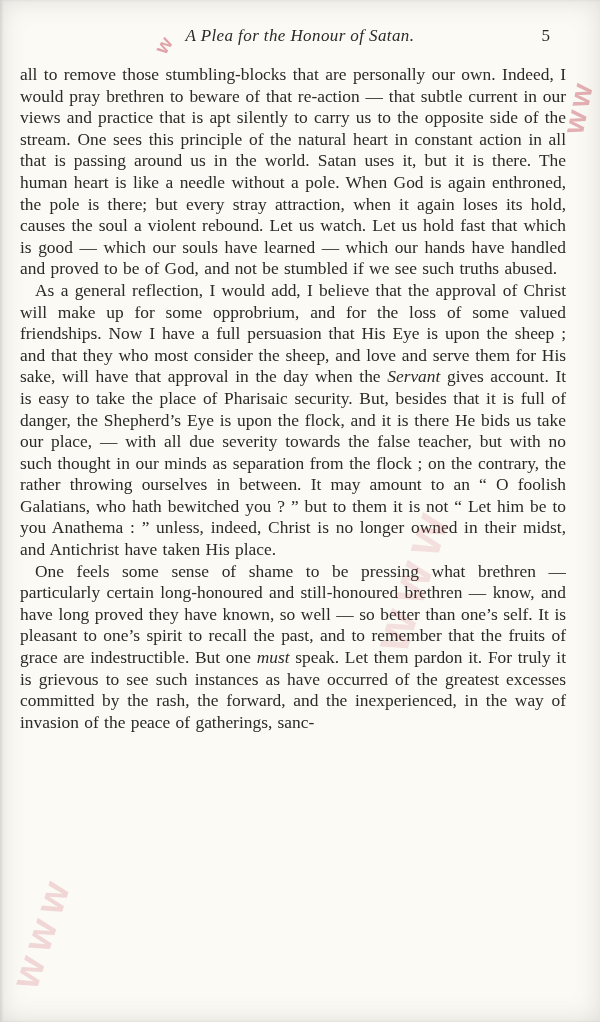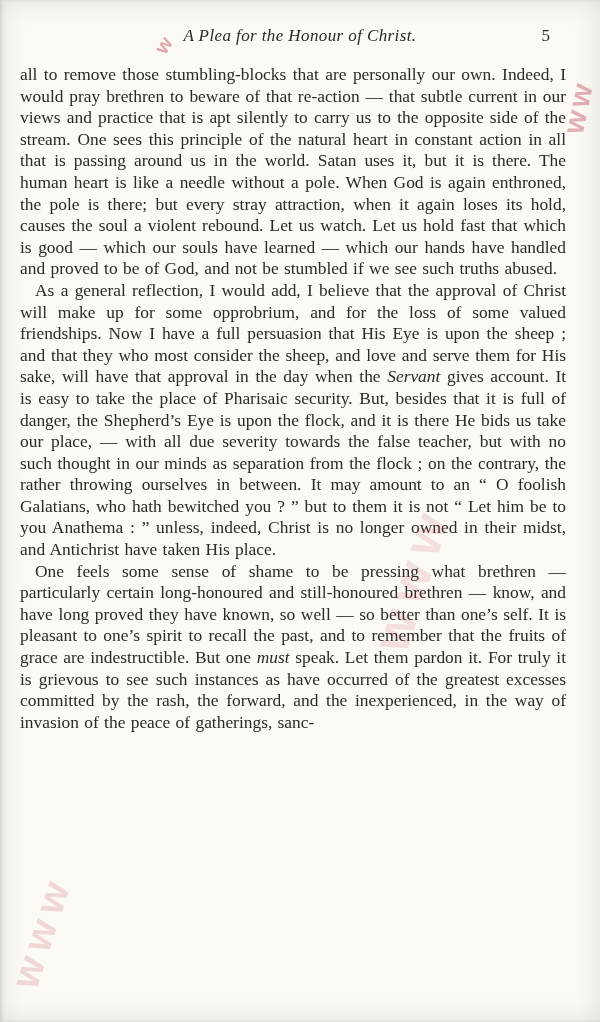"A Plea for the Honour" span.head-title { text: Christ -> Satan }
